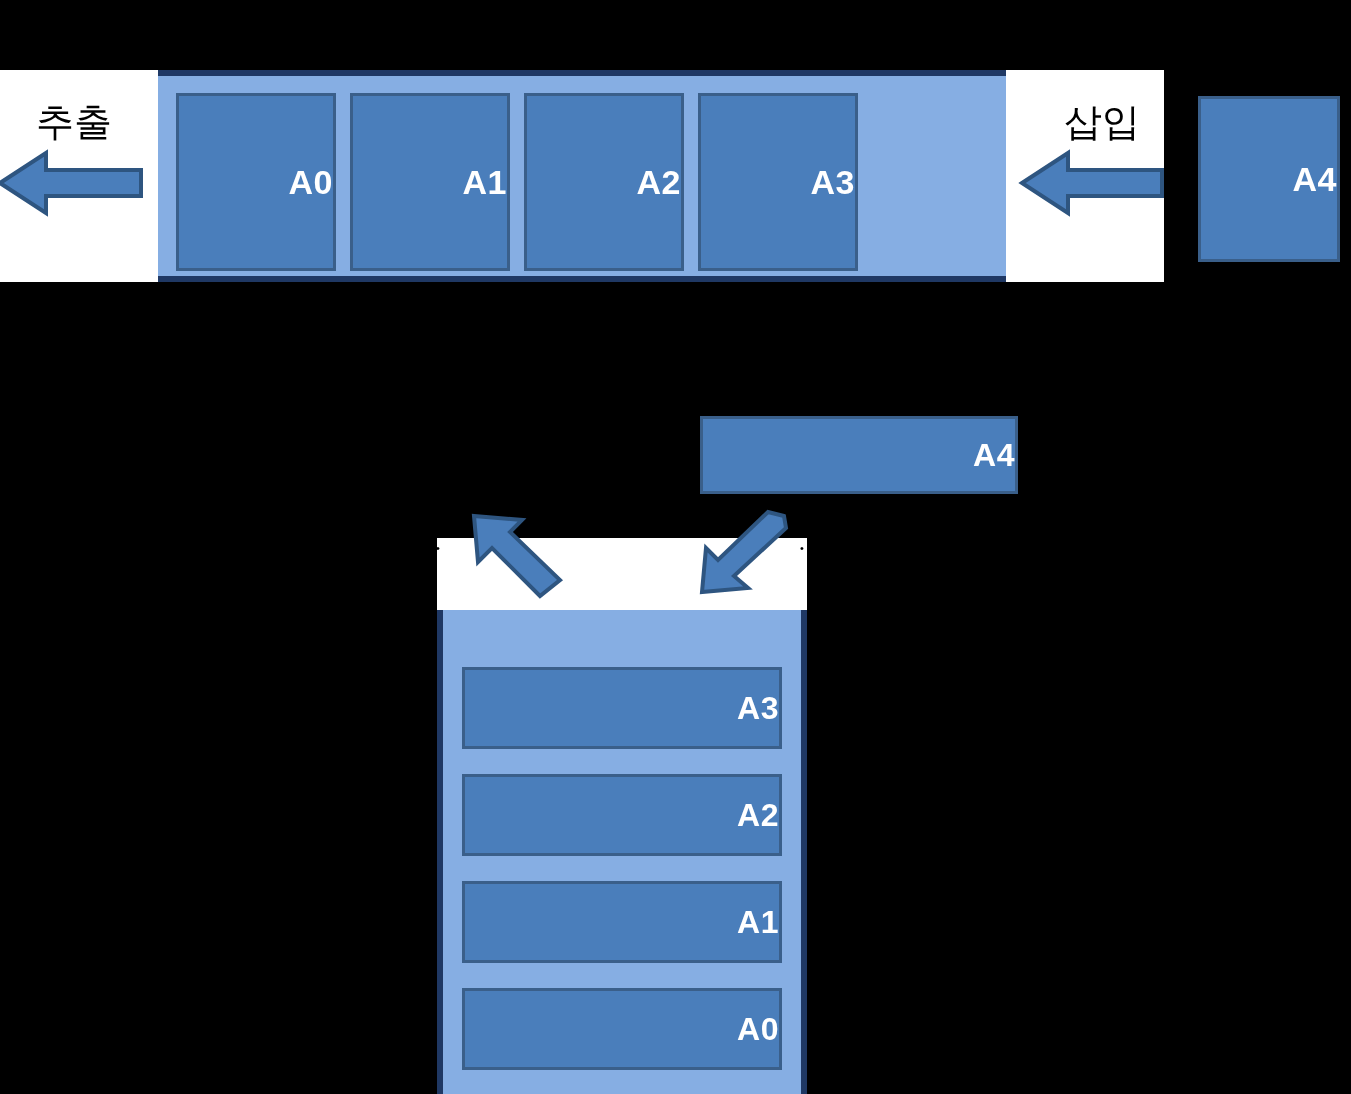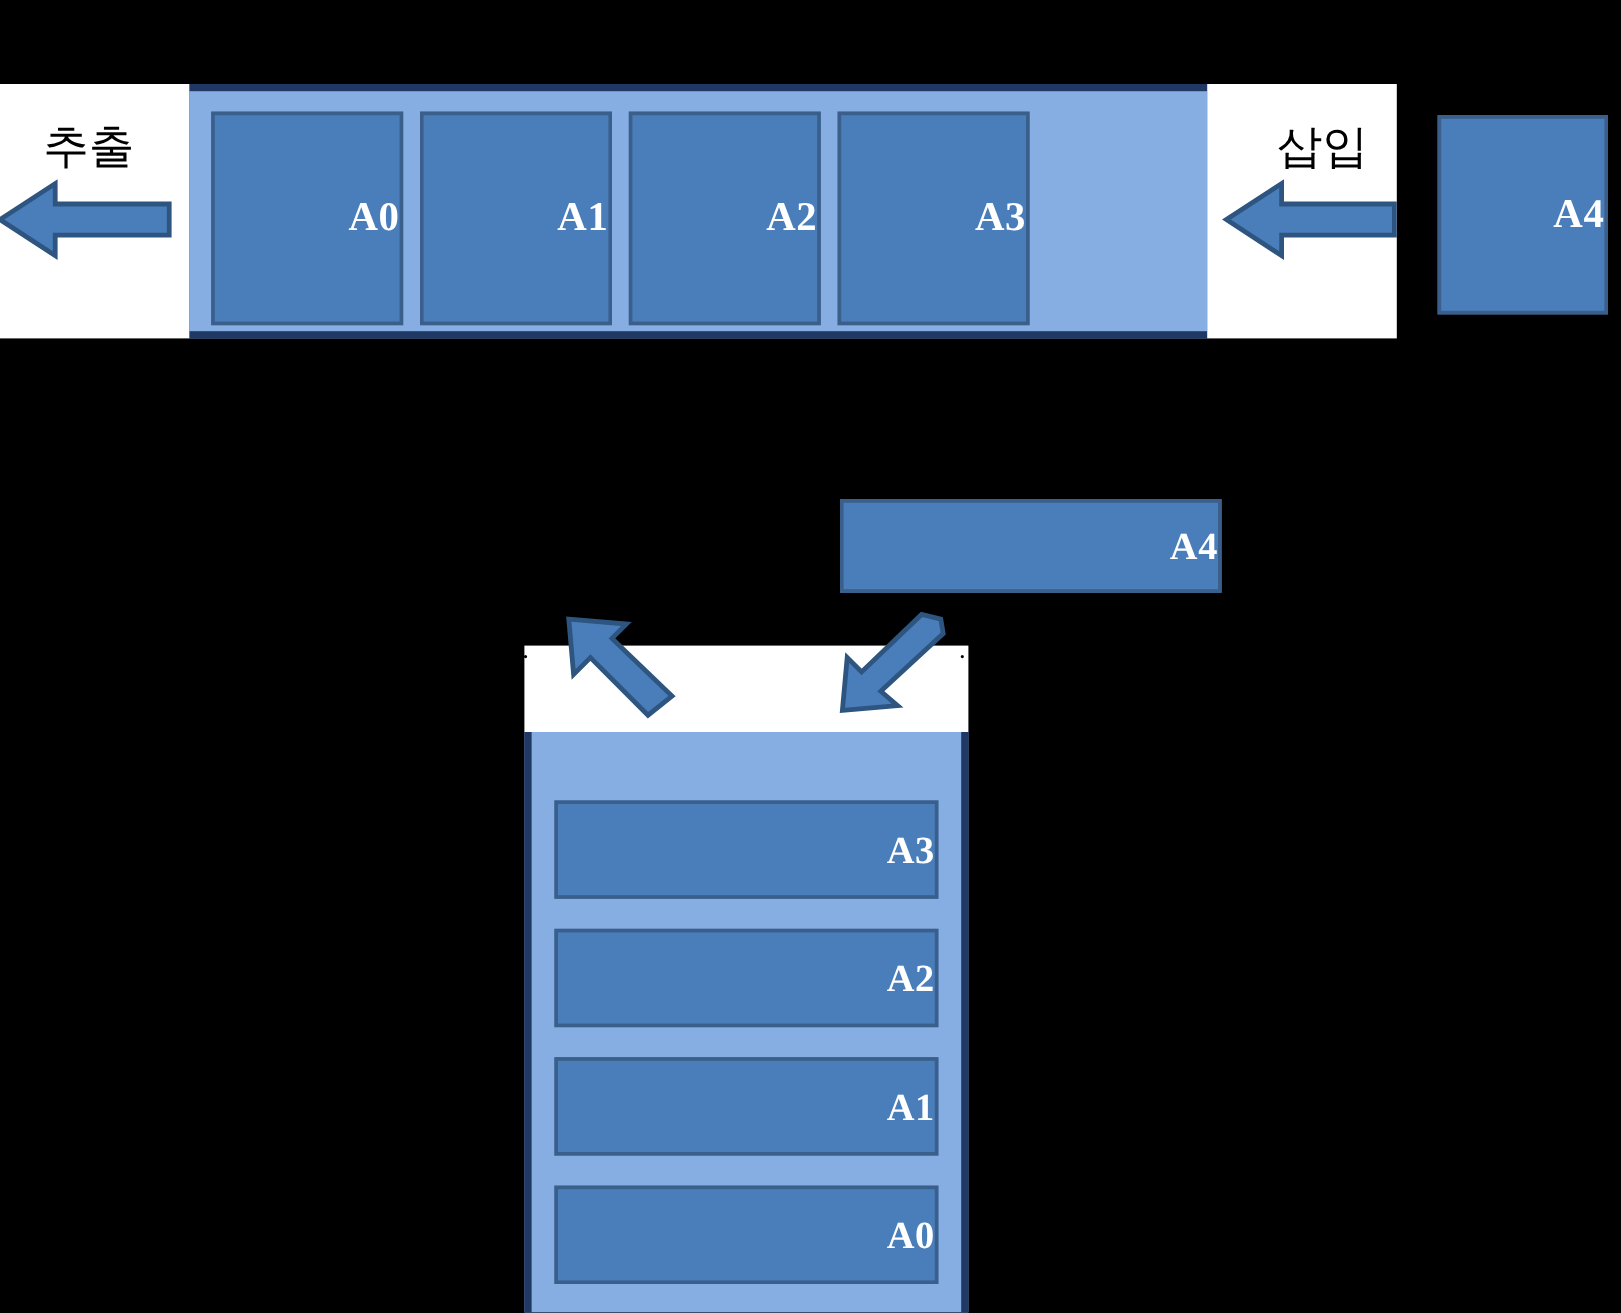"추출" #canvas { font-family: Liberation Serif, serif -> Liberation Sans, sans-serif }
